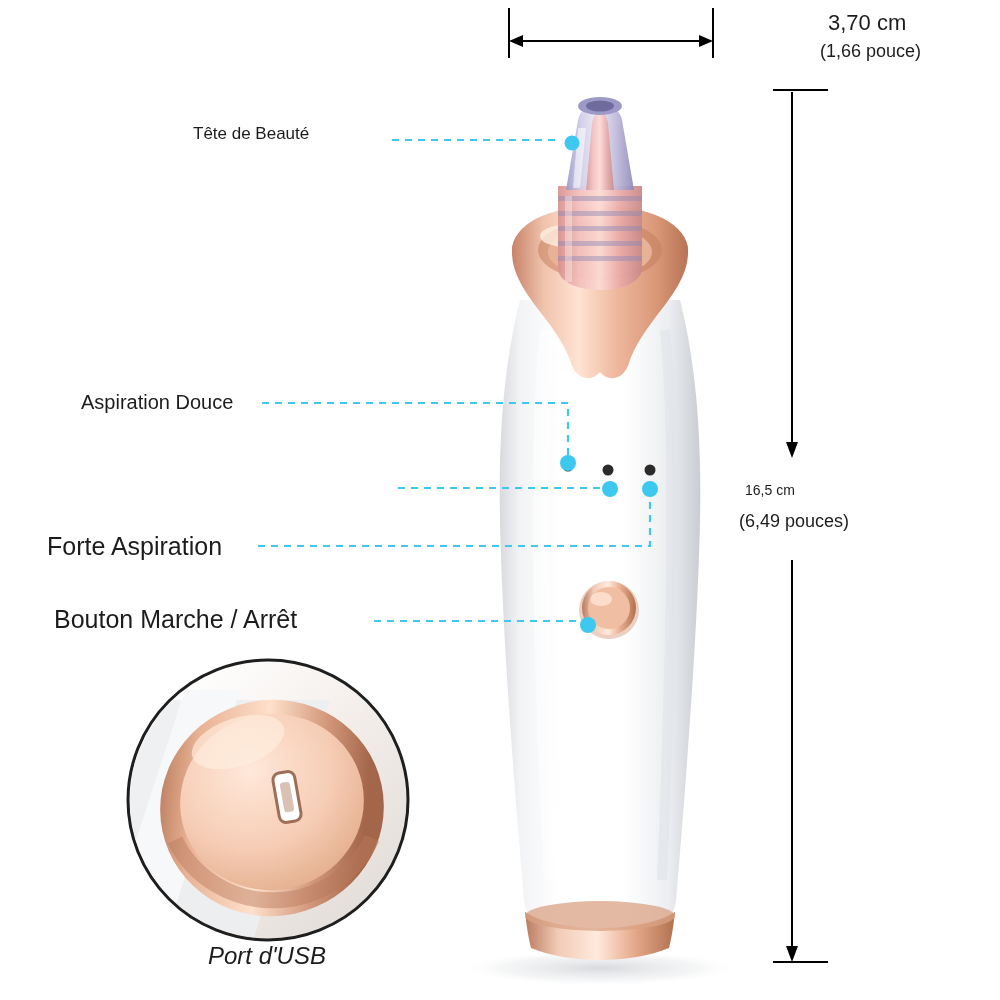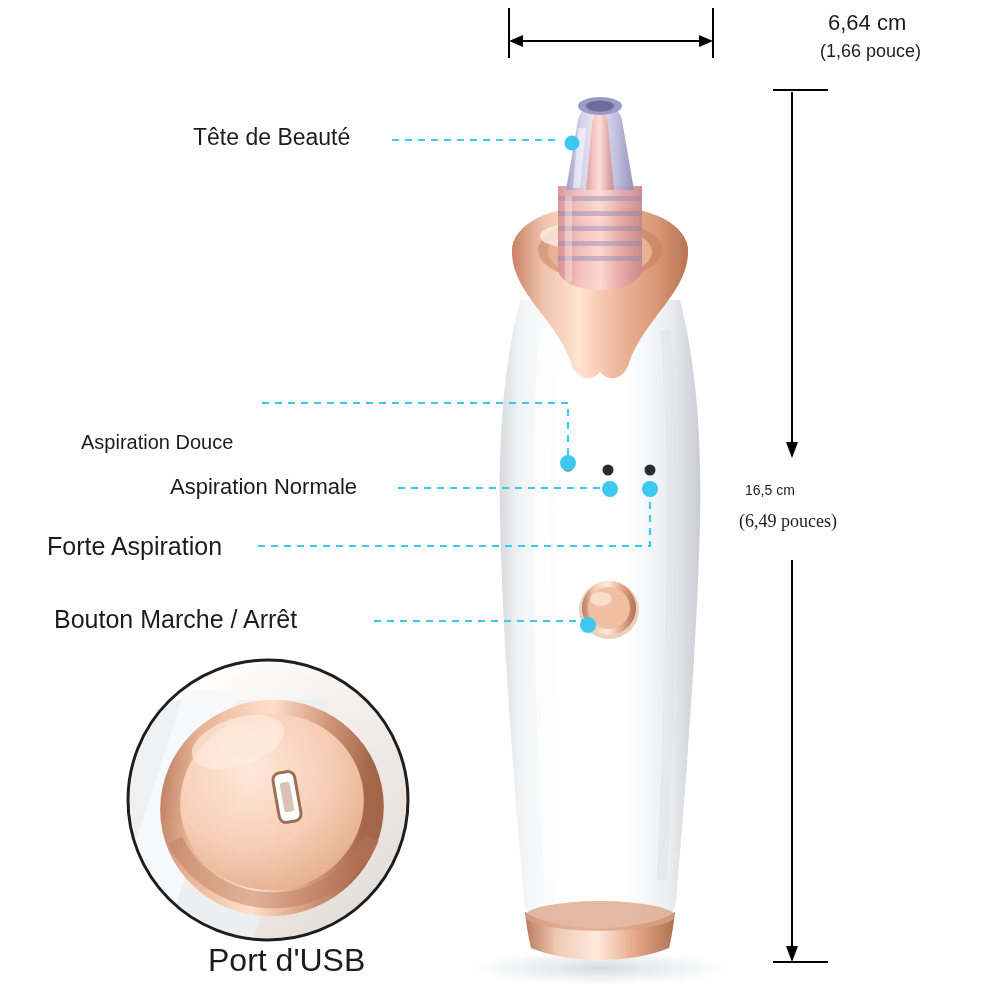"6,64 cm" div.lbl { text: 6,64 -> 3,70 }
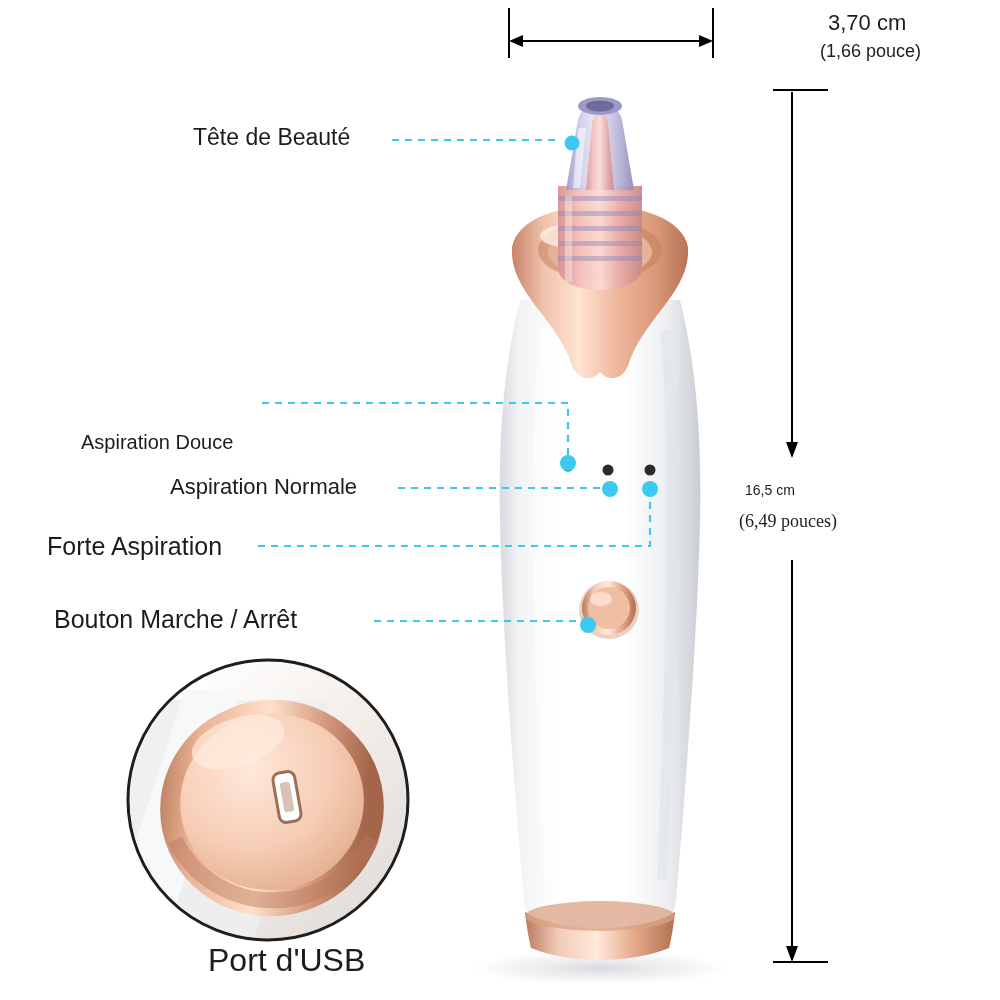"Tête de Beauté" #label-tete { font-size: 23px -> 17px }
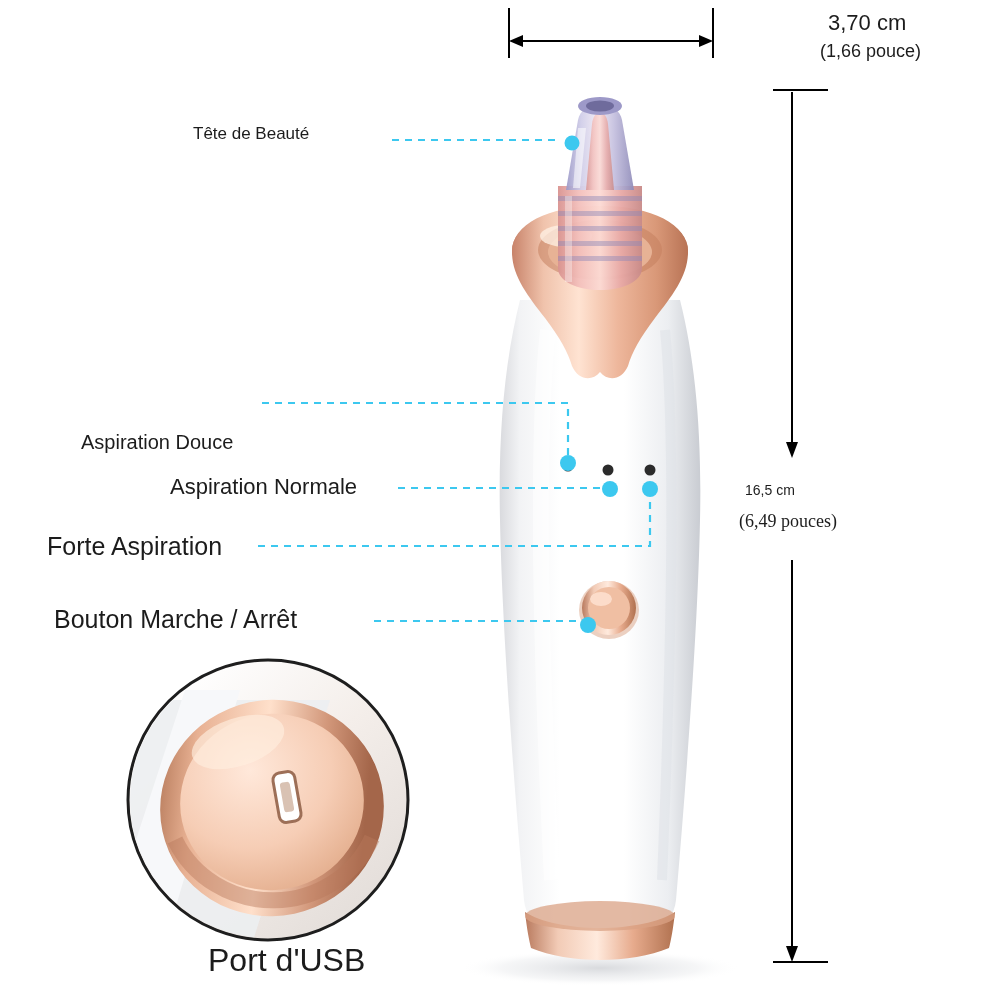"Aspiration Douce" #label-douce { margin-top: 40px -> none }
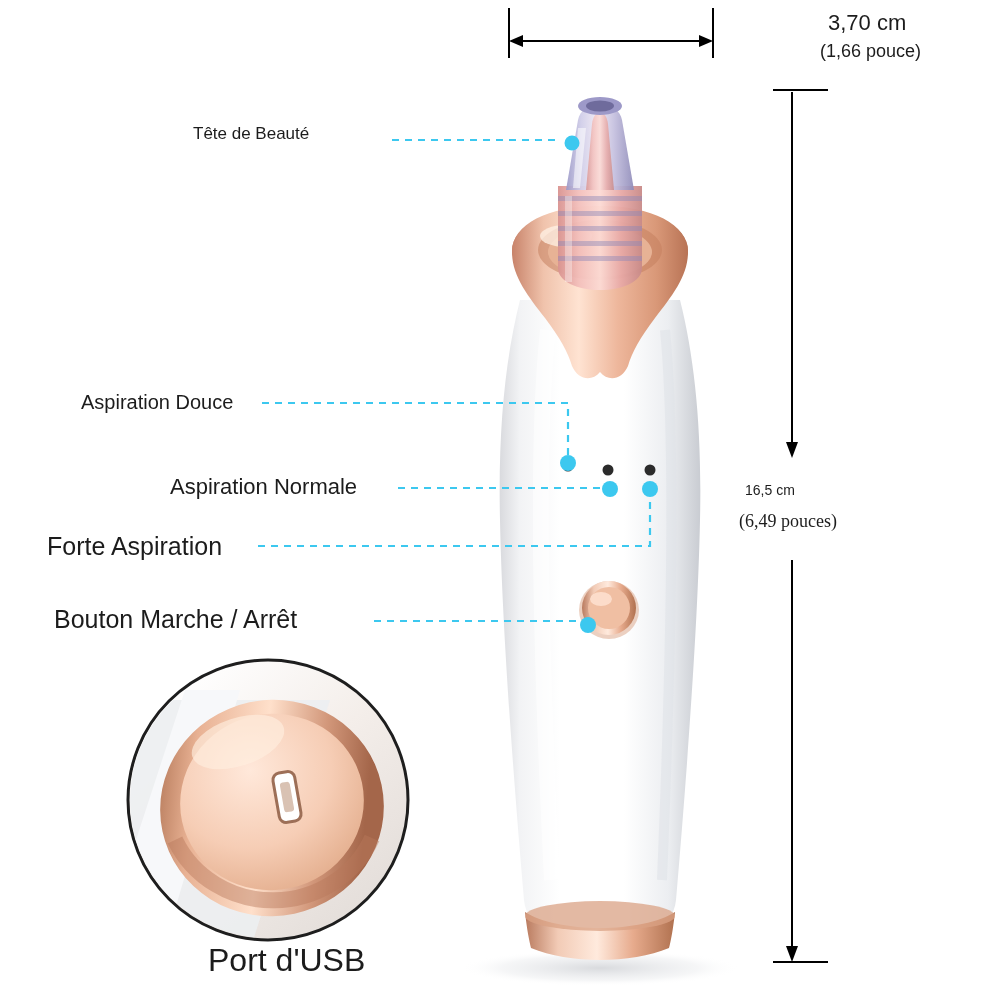"Aspiration Normale" div.lbl { html: <div>Aspiration Normale</div> -> none }
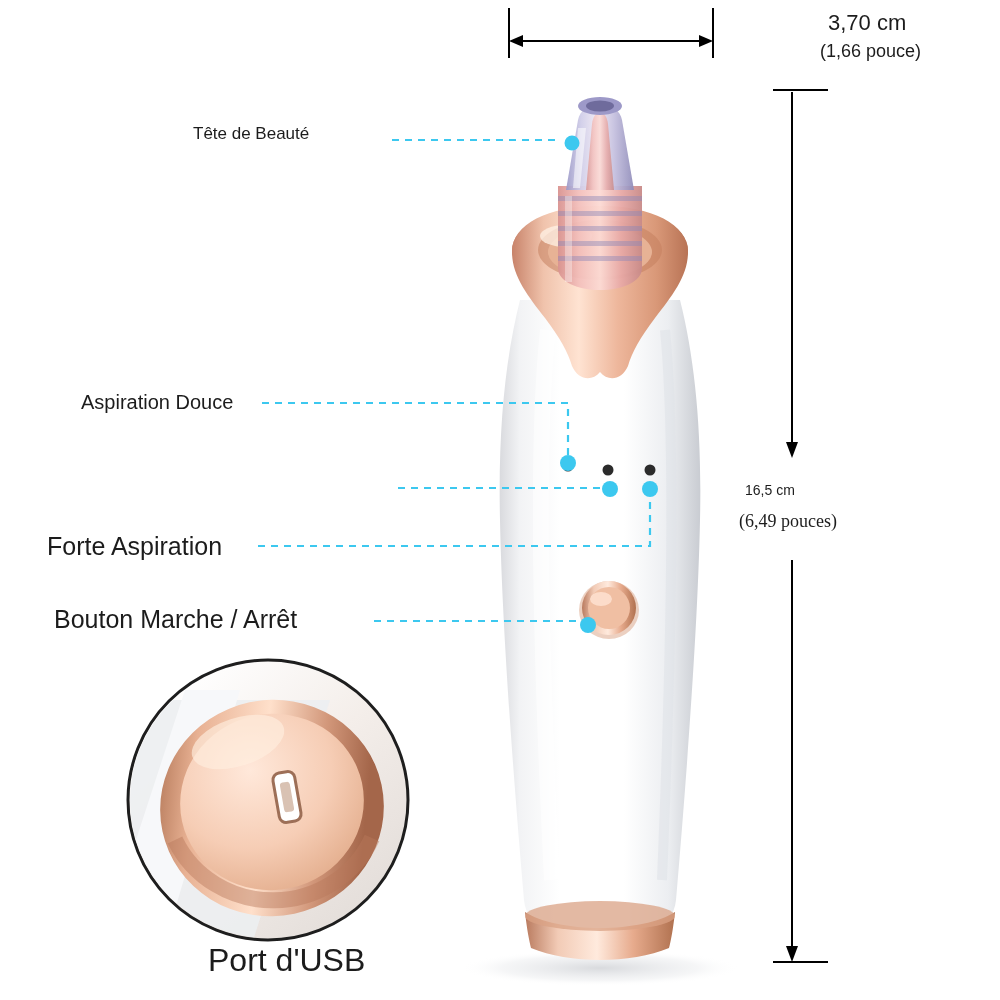"(6,49 pouces)" #dim-h-sub { font-family: Liberation Serif, serif -> none }
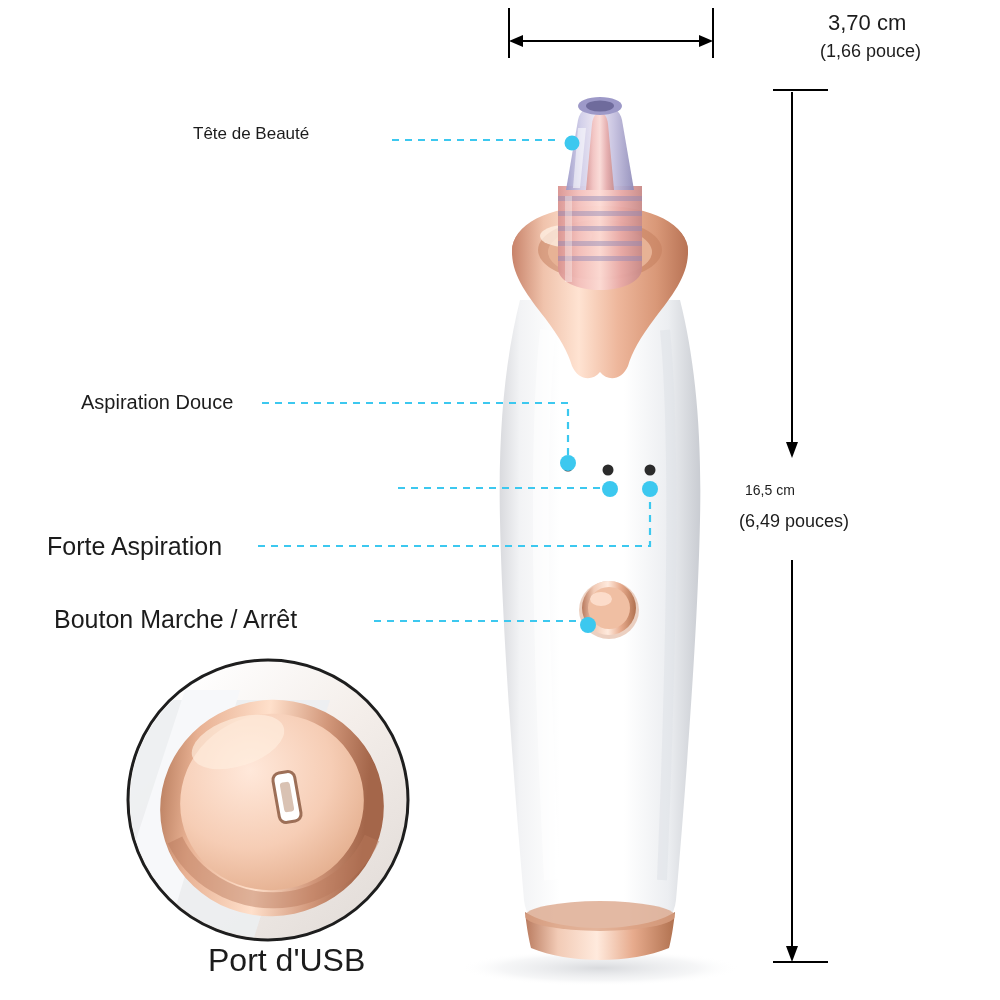"Port d'USB" #label-usb { font-size: 32px -> 24px; font-style: none -> italic }
